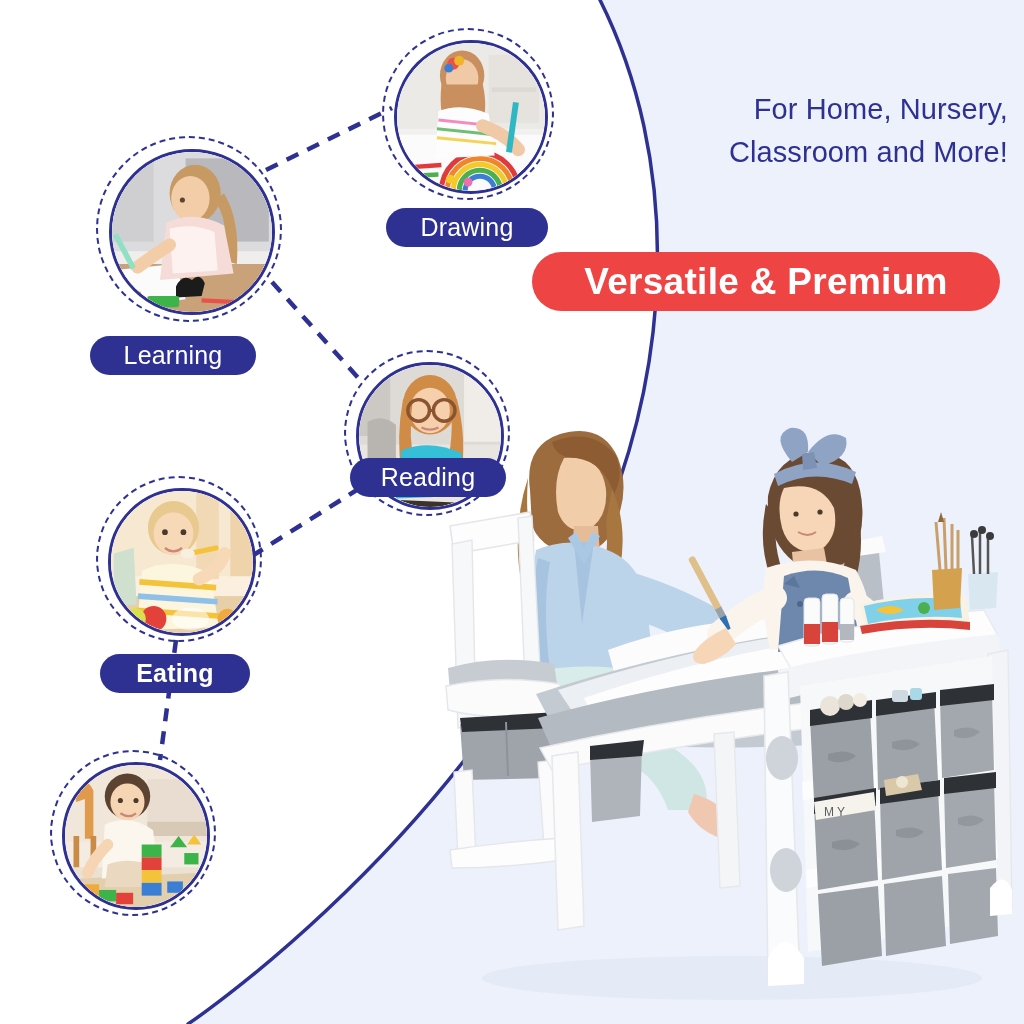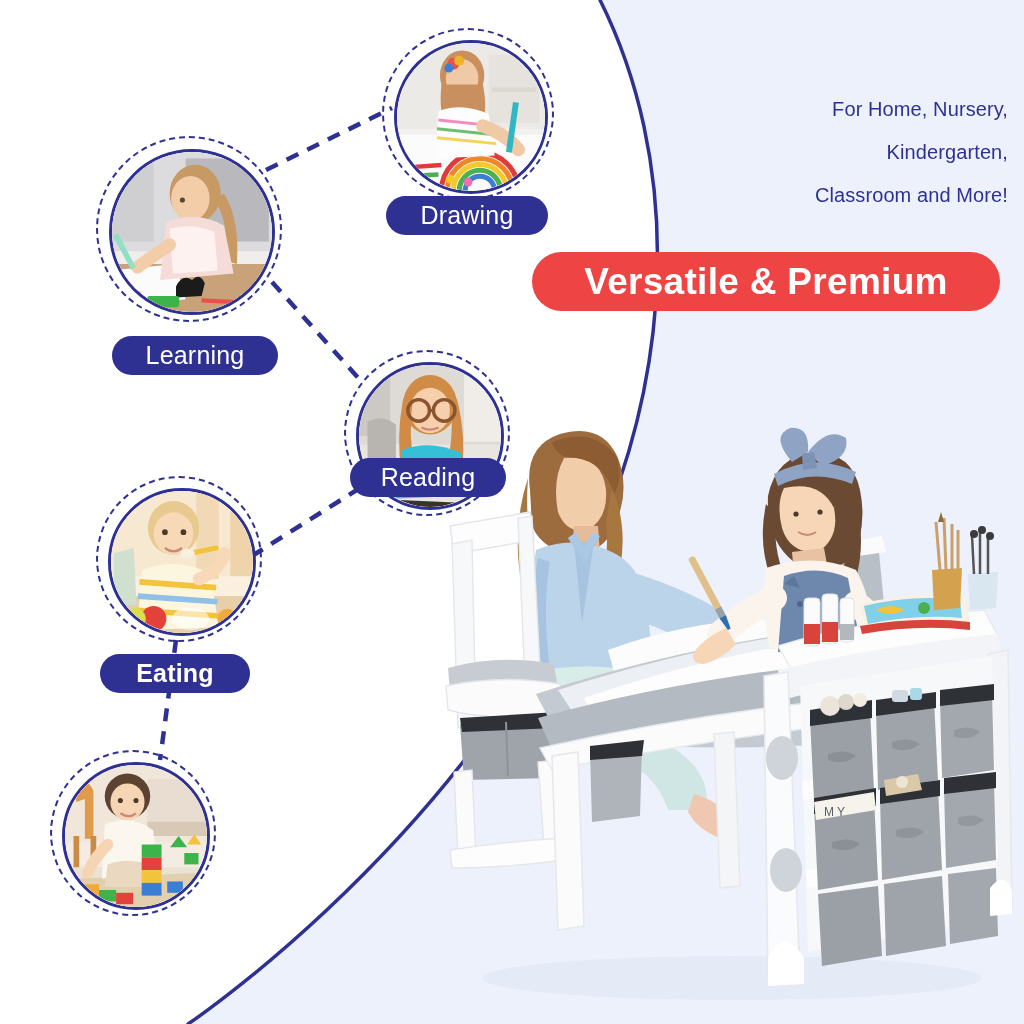"For Home, Nursery," .headline { font-size: 20px -> 29px }
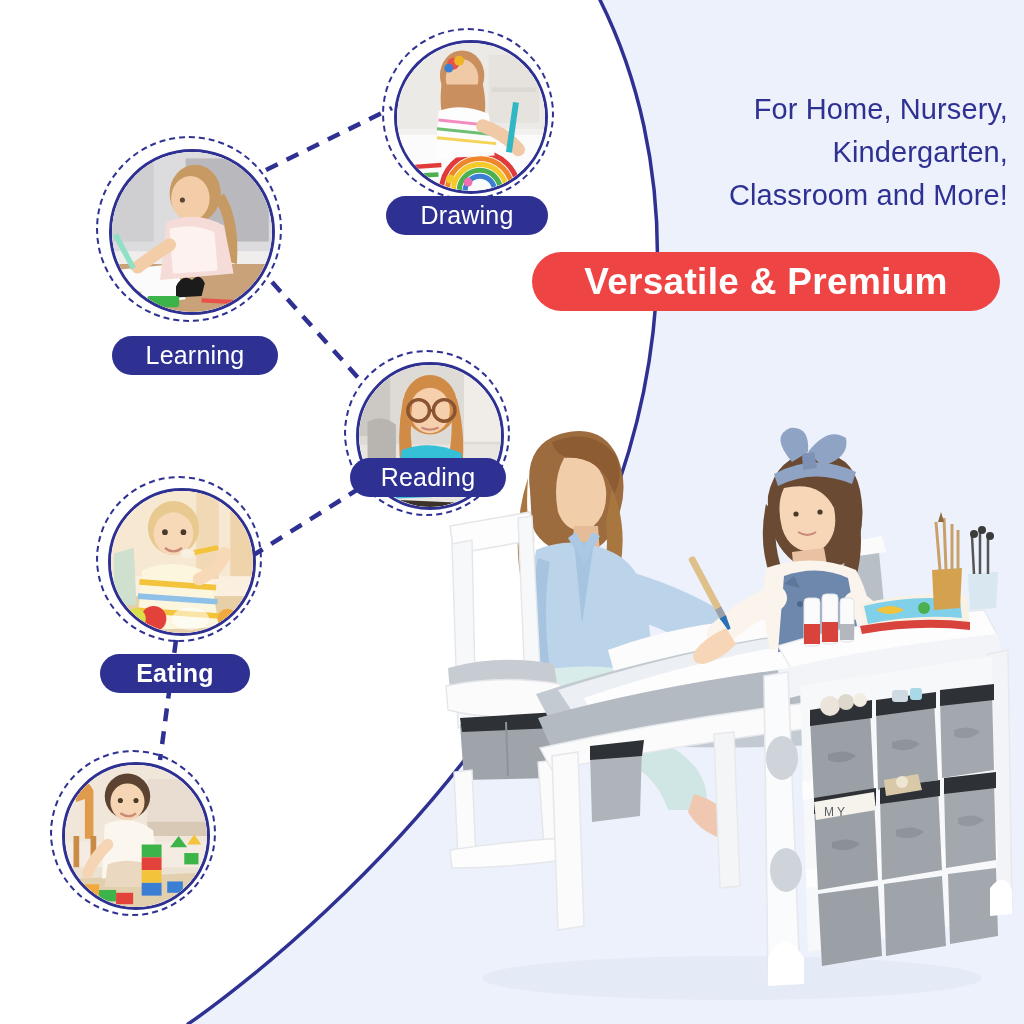"Kindergarten," div { html: <div>Kindergarten,</div> -> none }
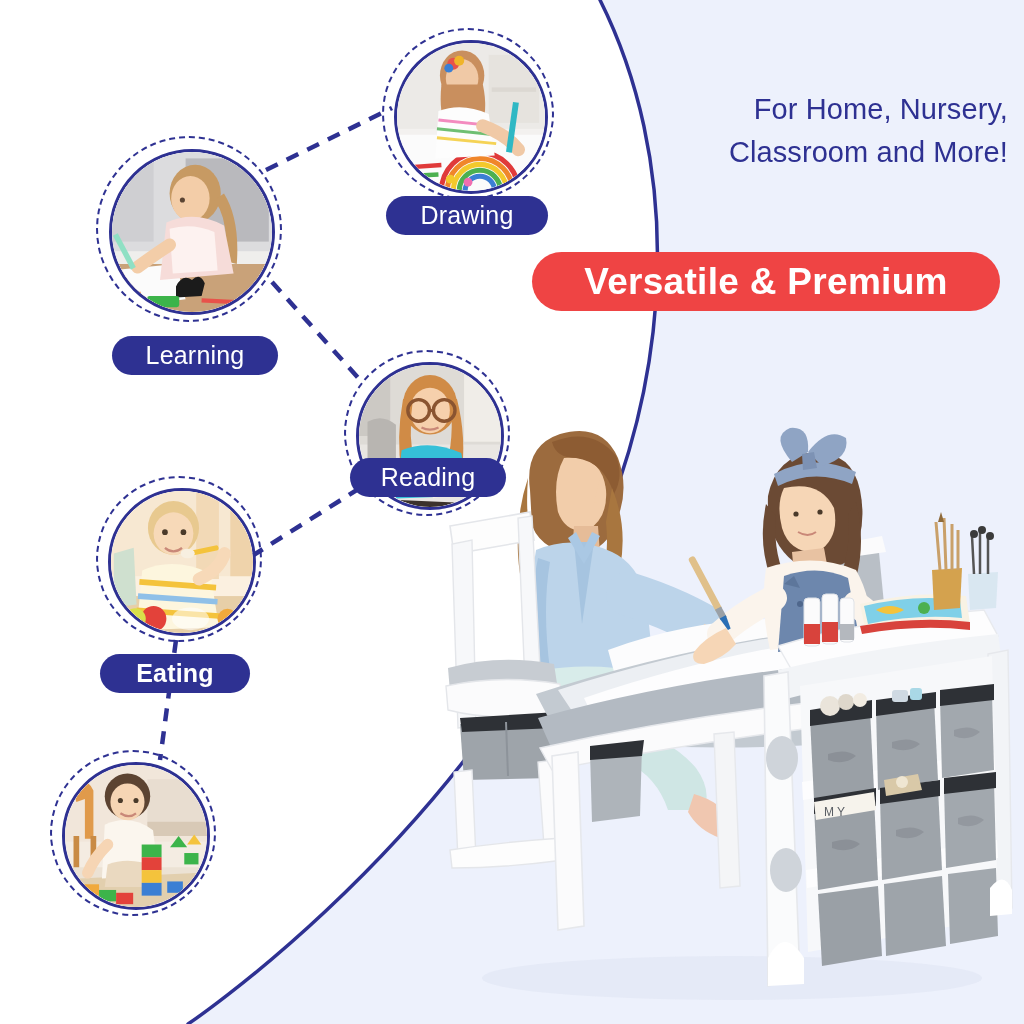"Drawing" div.pill { top: 196px -> 208px }
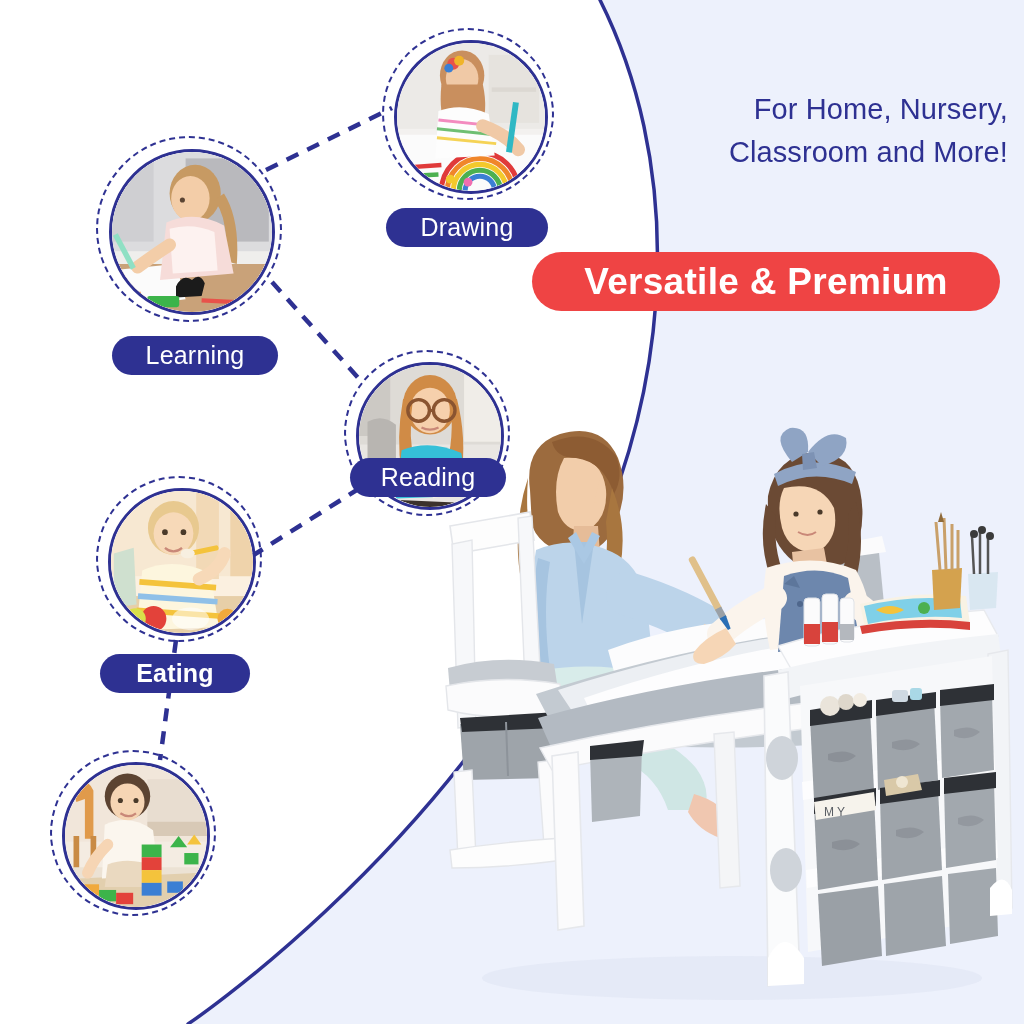"Learning" div.pill { left: 112px -> 90px }
